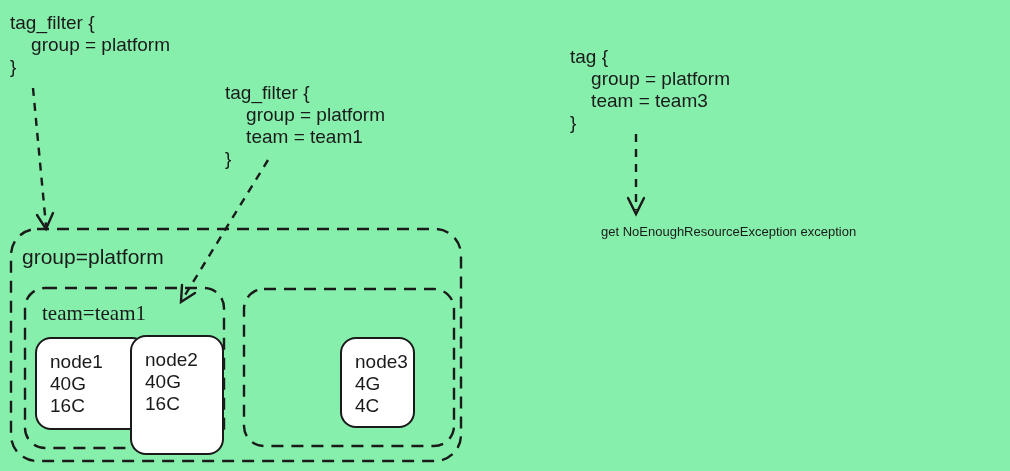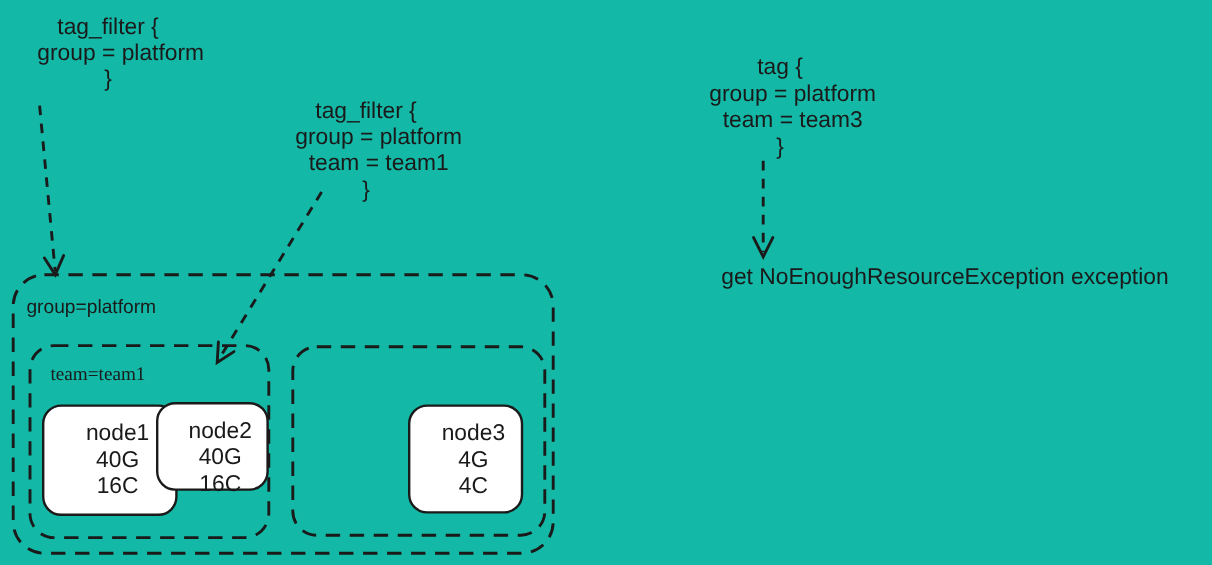"tag_filter {" .canvas { background: #14b8a6 -> #86efac; text-align: center -> none }
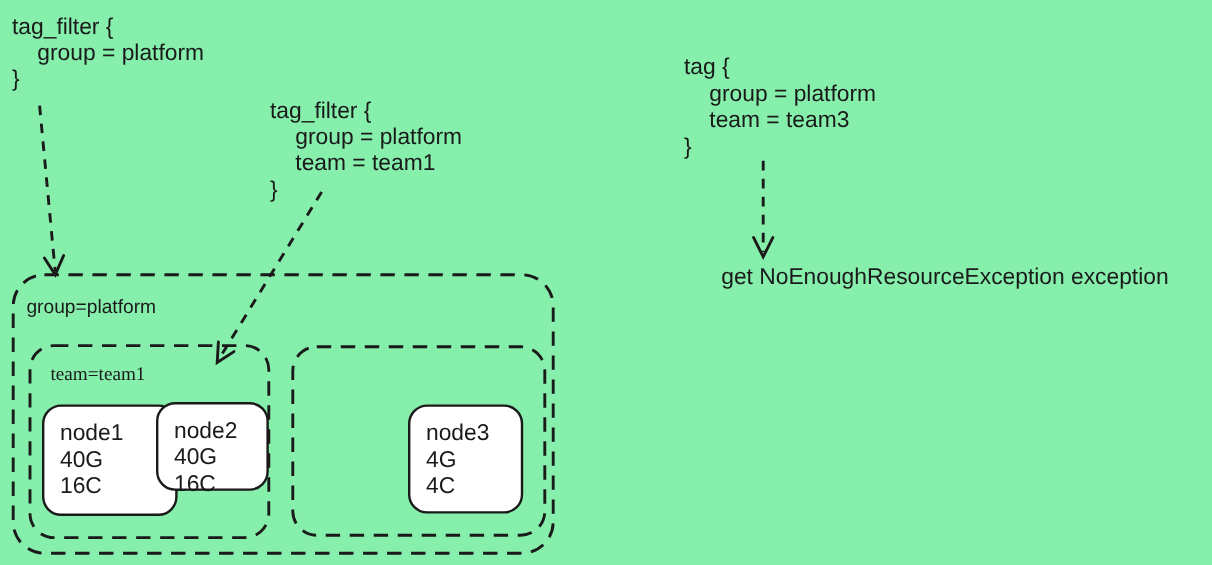"get NoEnoughResourceException exception" .exception { font-size: 19px -> 13px }
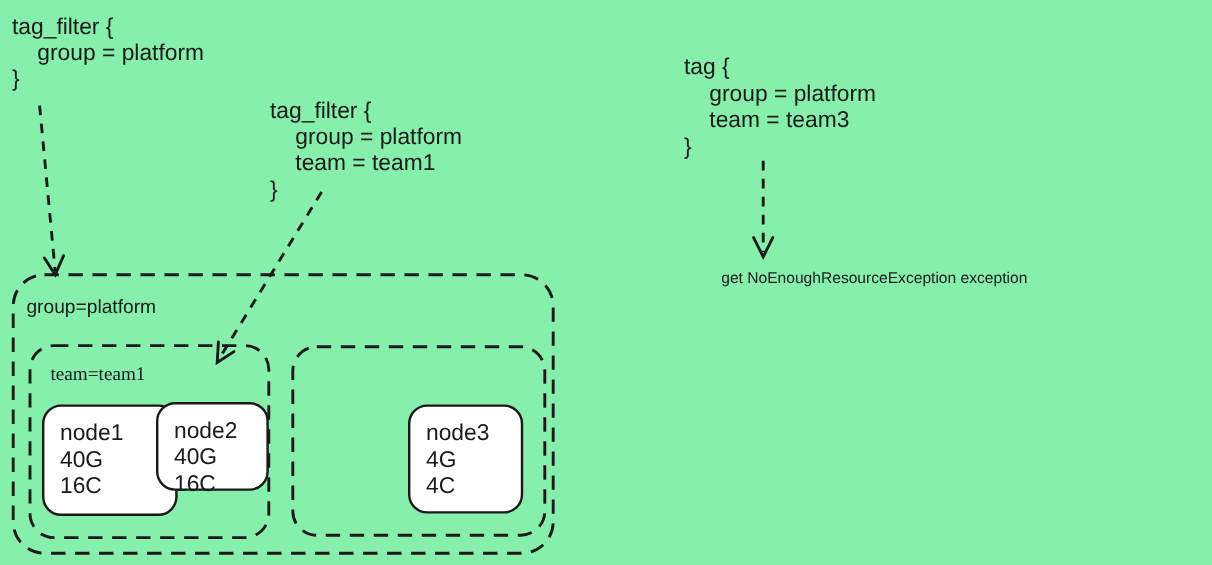"group=platform" .box-label { font-size: 16px -> 21px }
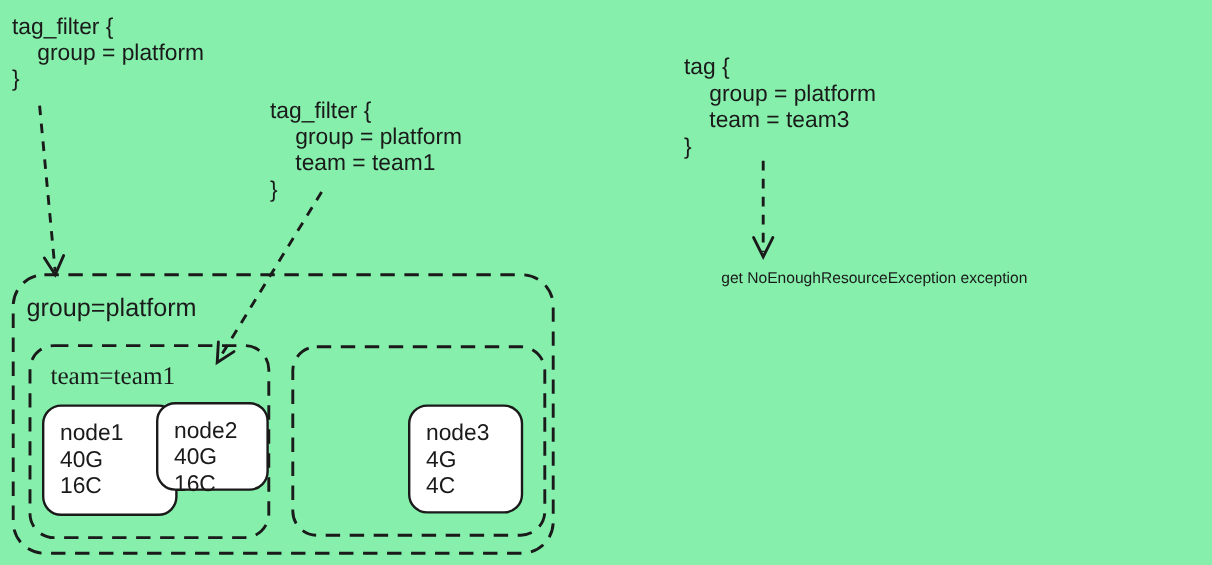"node2" div.node { height: 74px -> 120px }
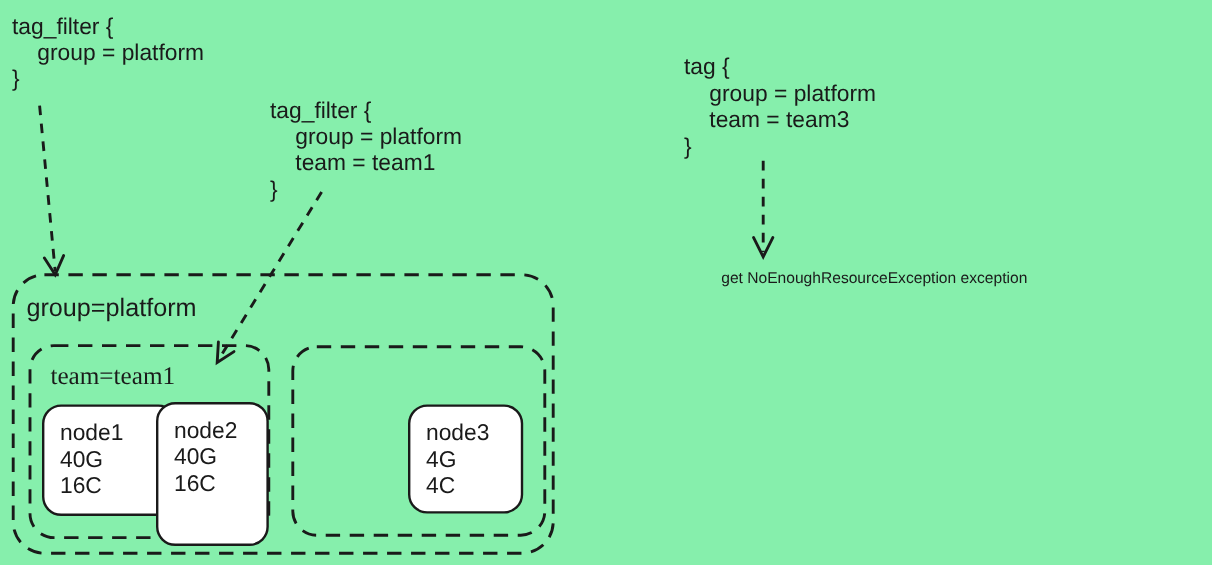"node3" div.node { width: 96px -> 75px }
